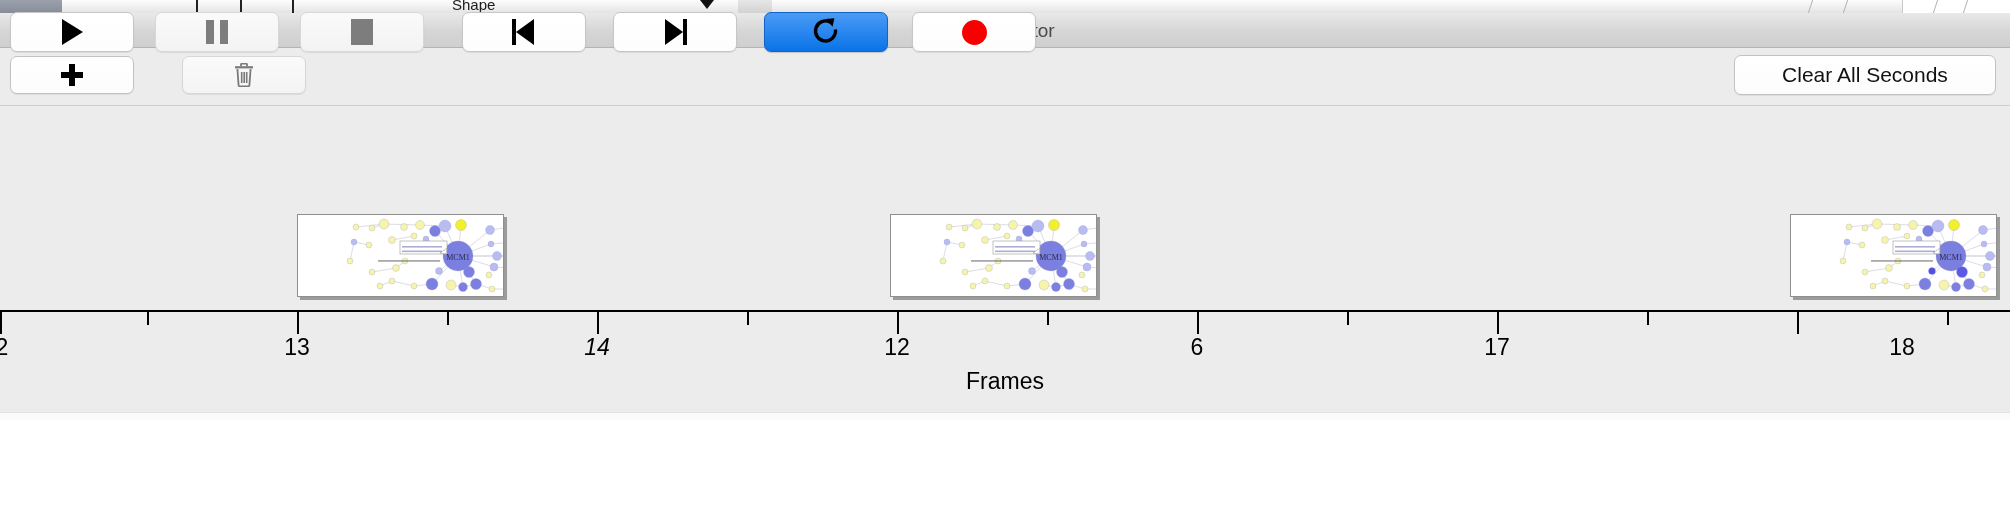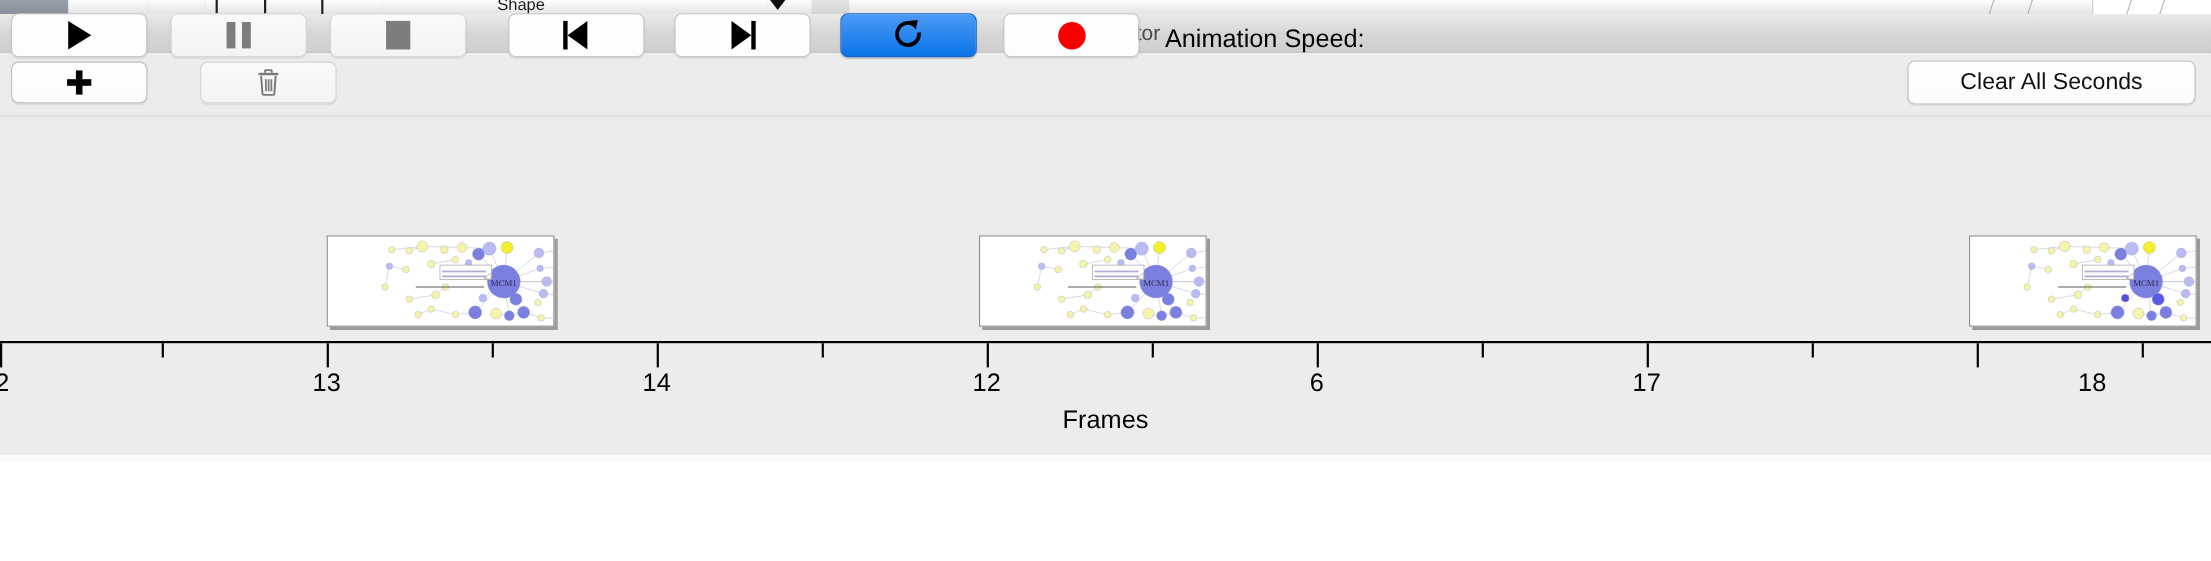"Animation Speed:" div.speed-lbl { html: <div>Animation Speed:</div> -> none }
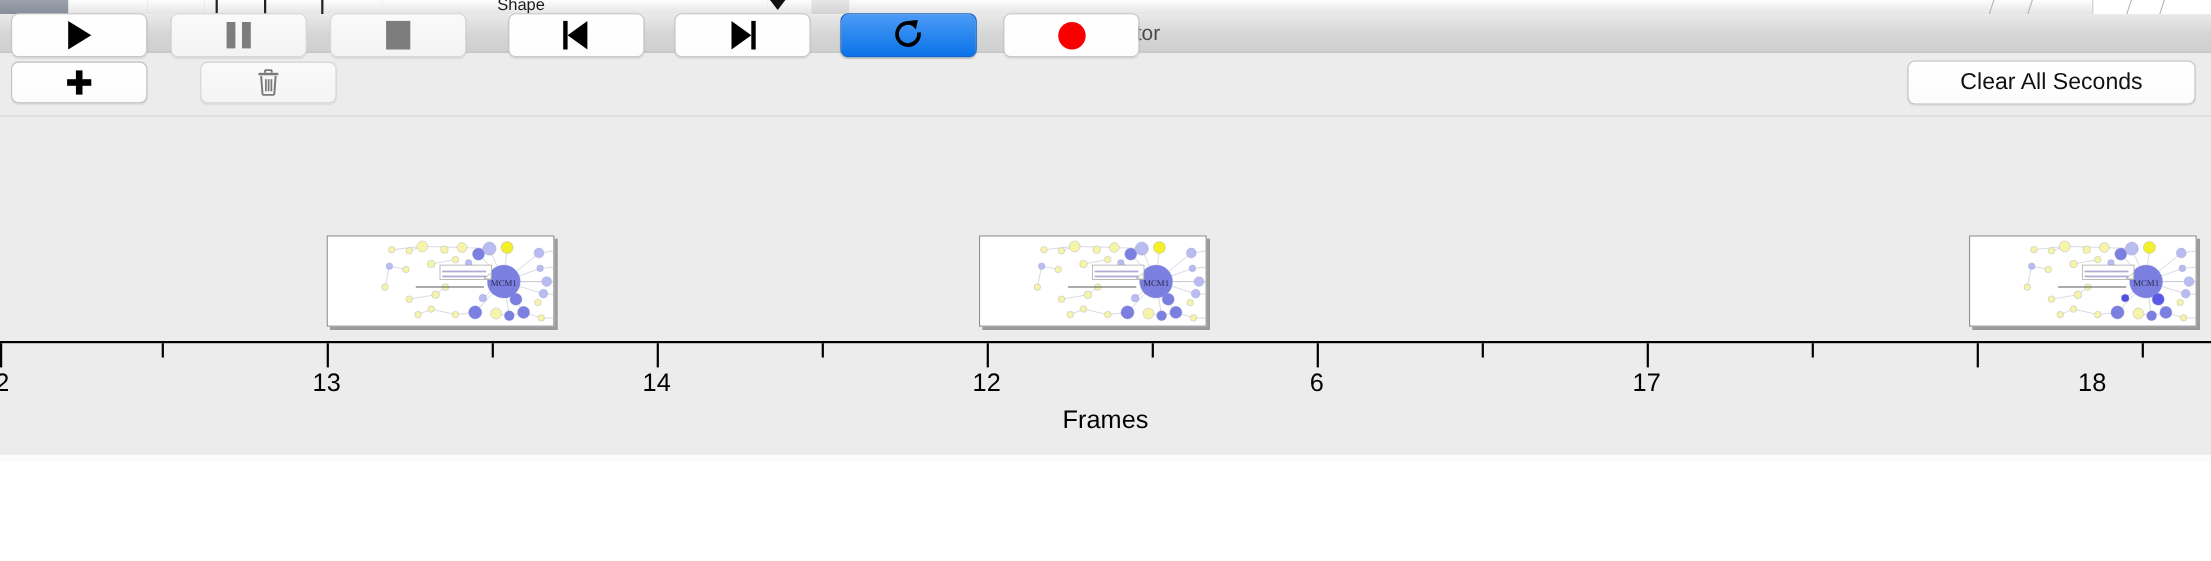"14" div.tick-lbl { font-style: none -> italic }
